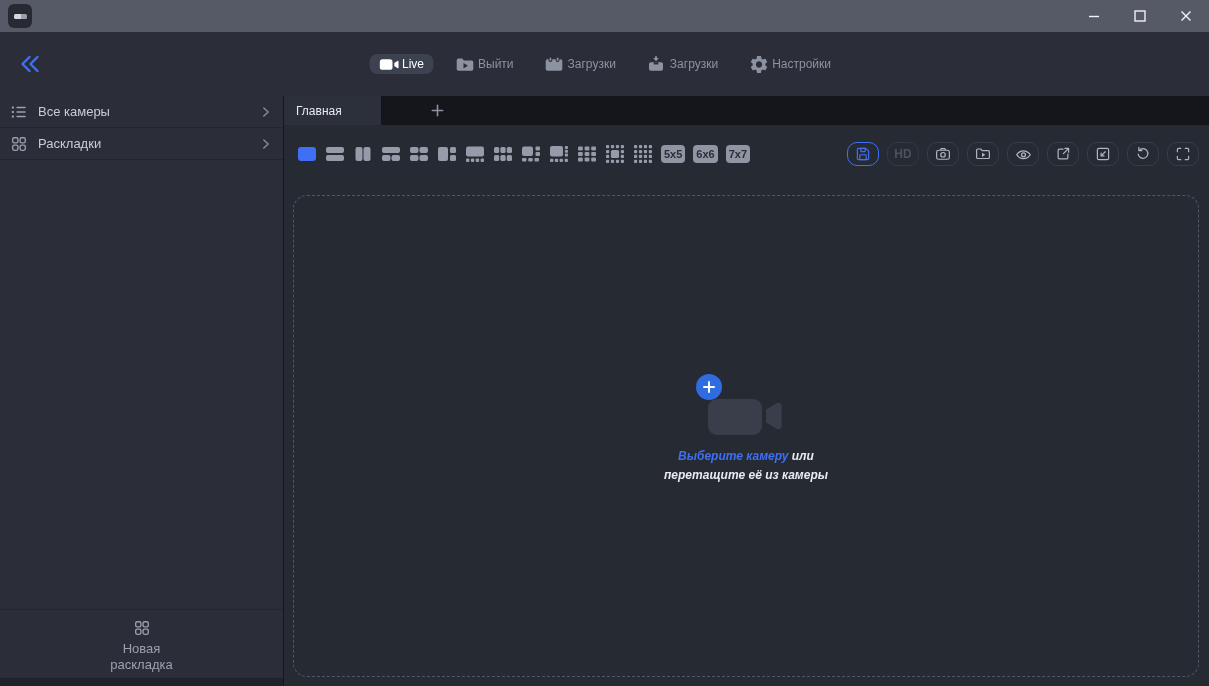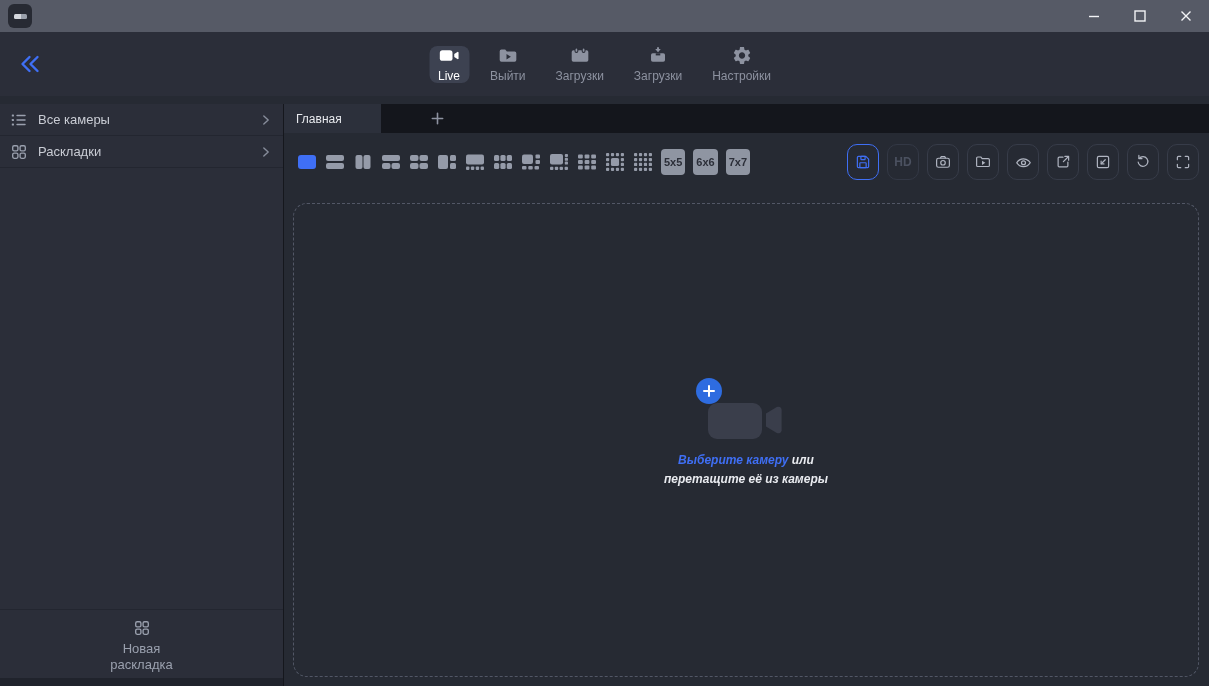"Live" .nav-item { flex-direction: column -> none }
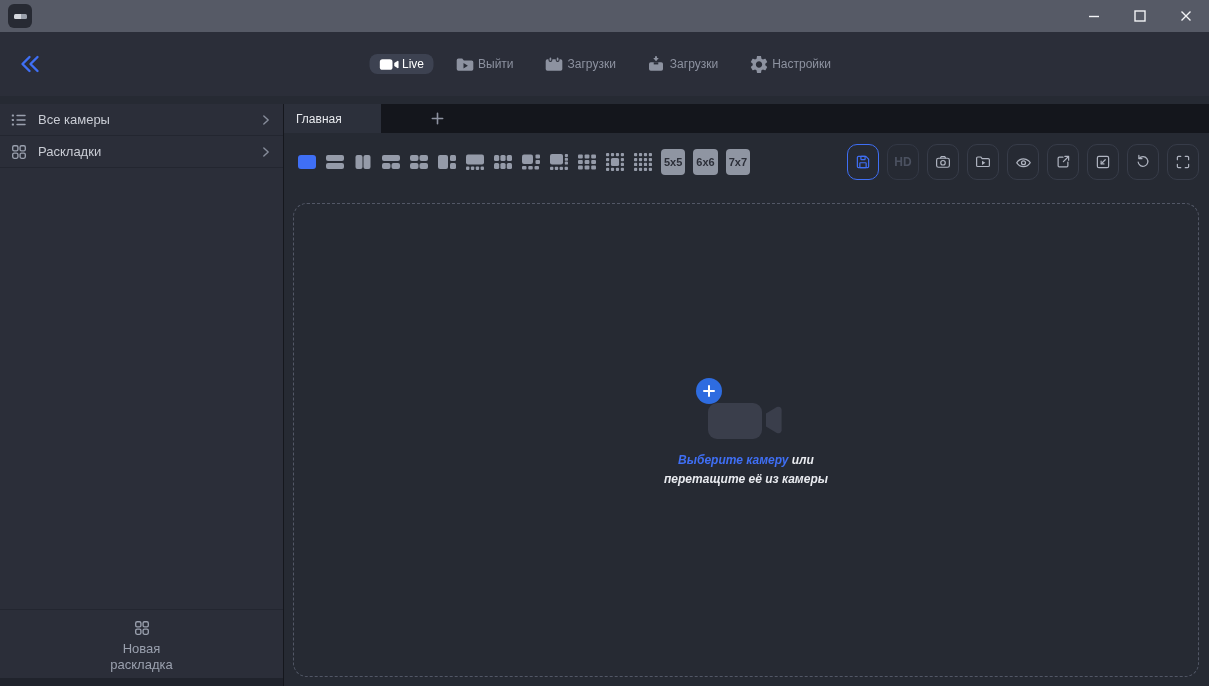"Все камеры" .body { margin-top: 8px -> none }
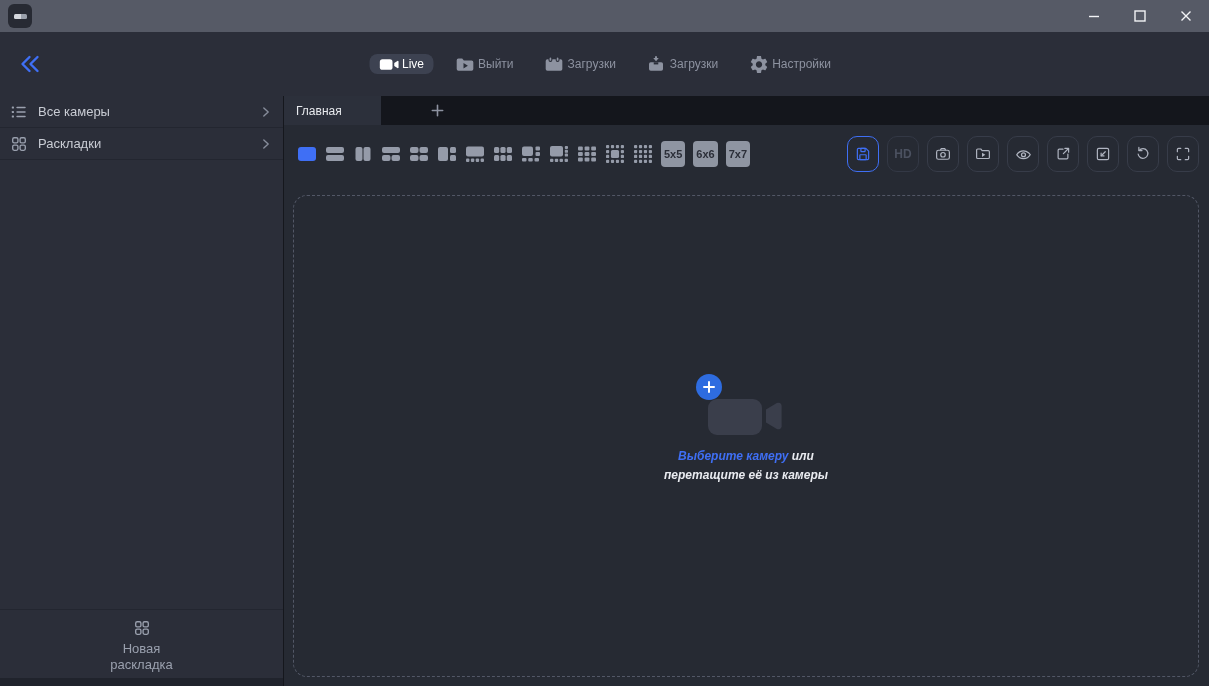"5x5" .layout-text-btn { height: 26px -> 18px }
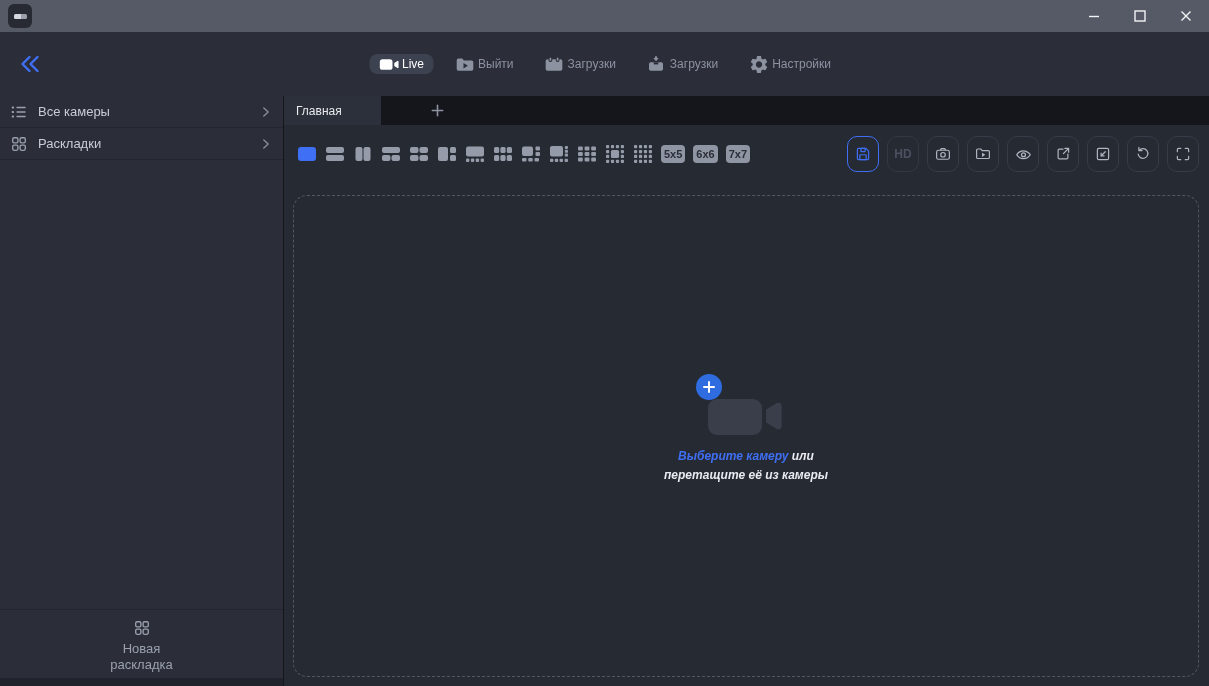"HD" .action-btn { height: 36px -> 24px }
